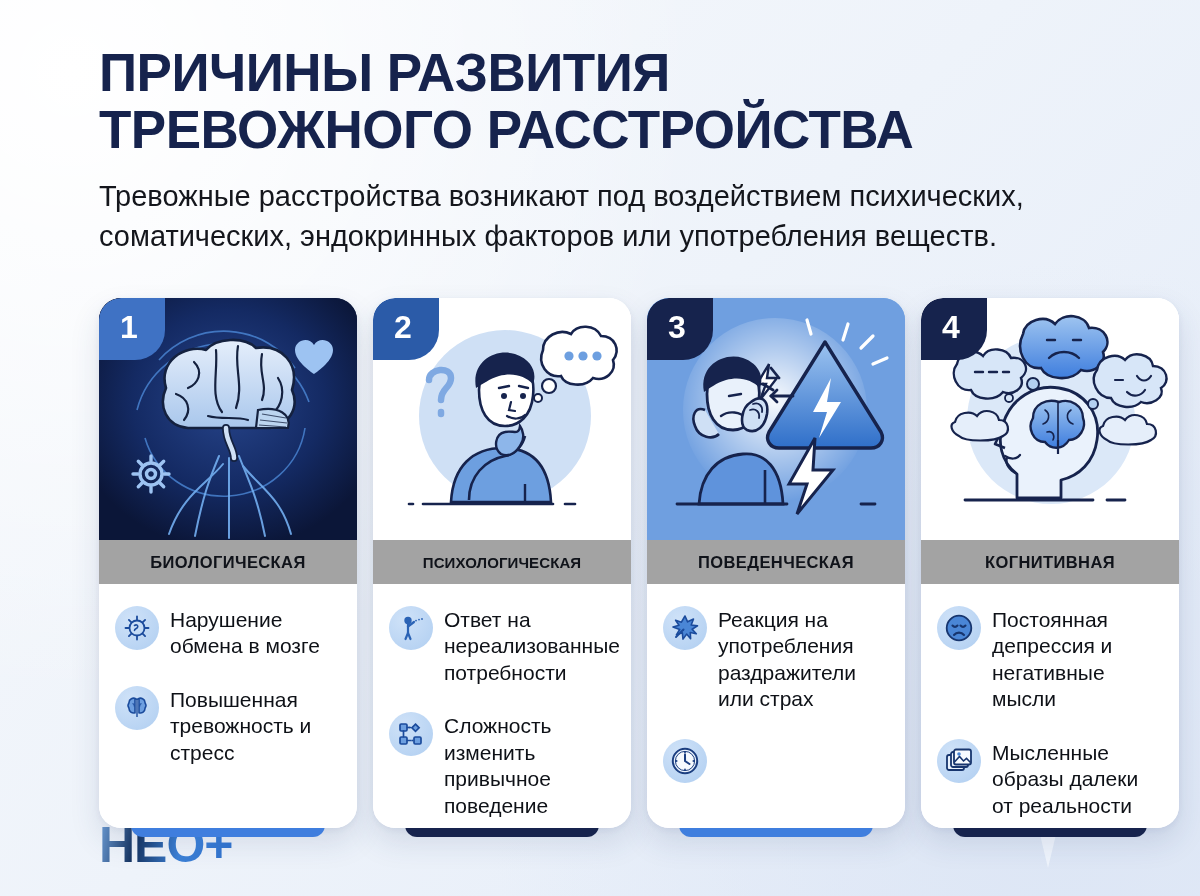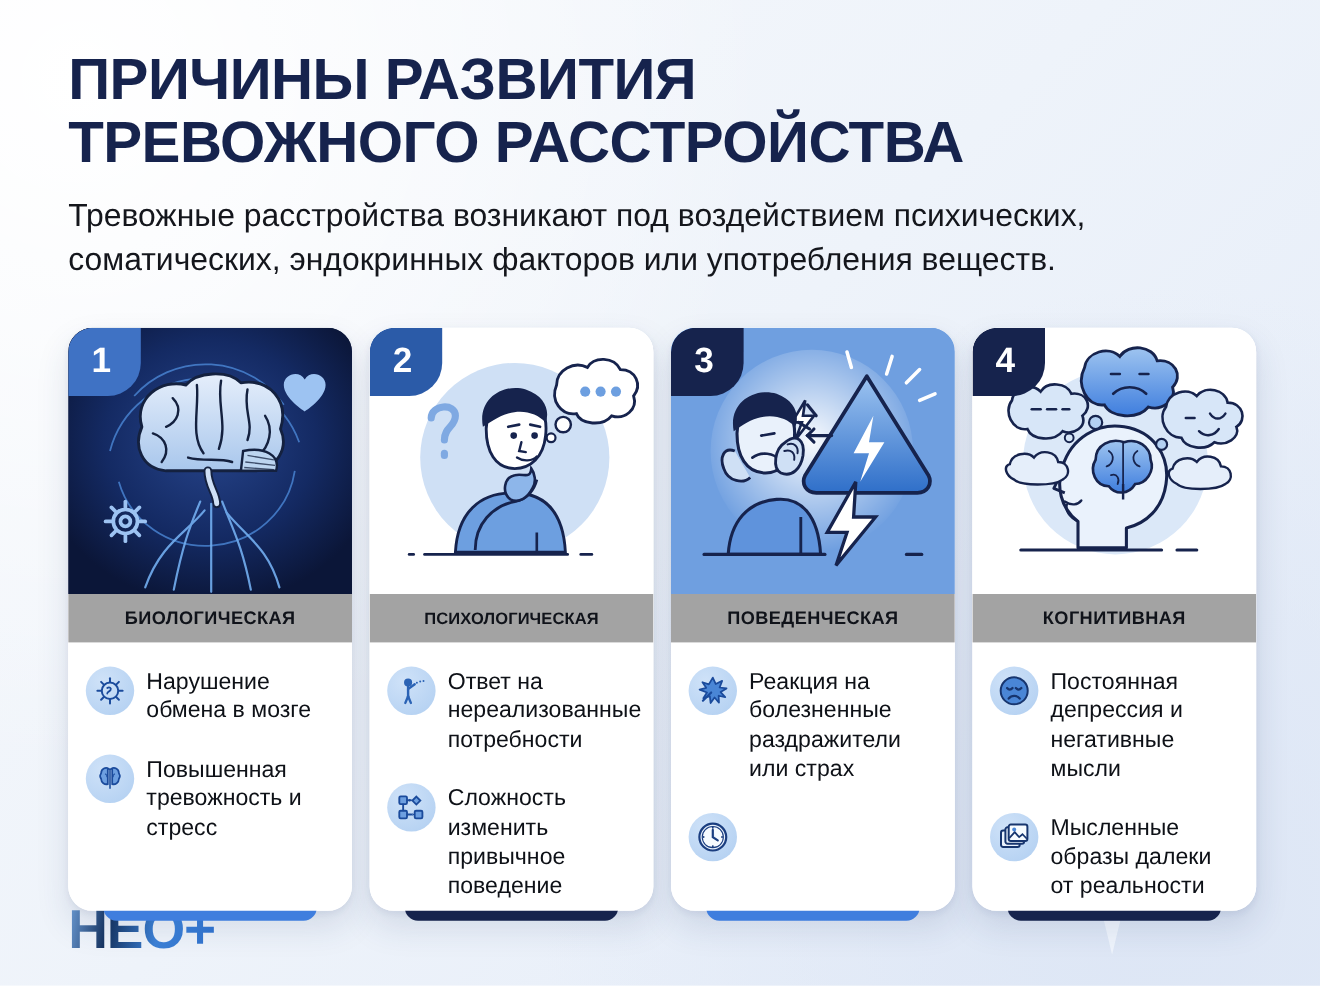"ПРИЧИНЫ РАЗВИТИЯ" .page { margin-left: none -> 37px }
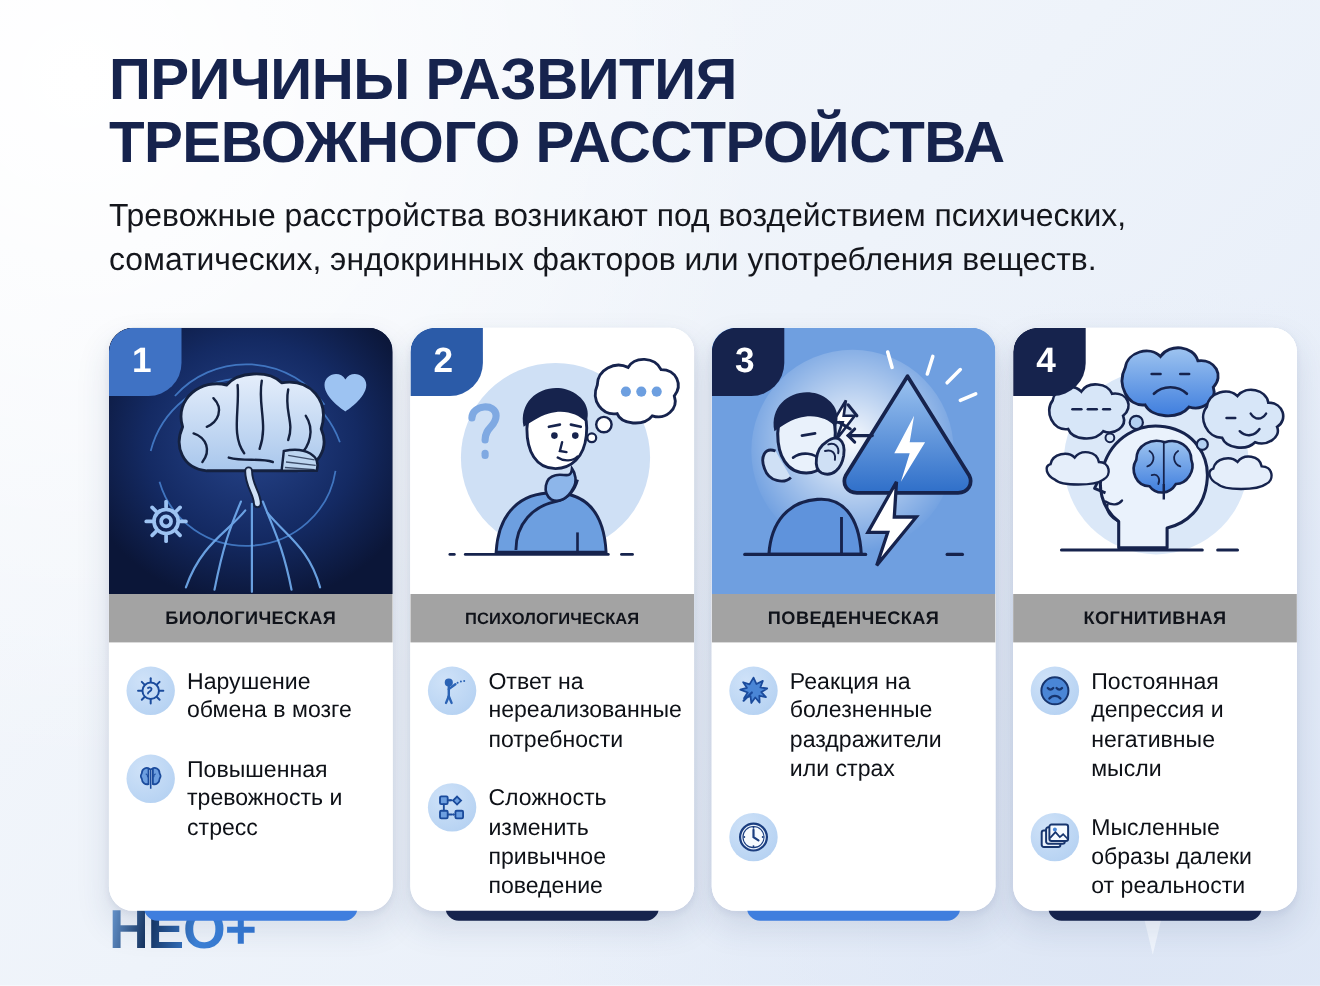"Реакция на болезненные раздражители или" div.btext { text: болезненные -> употребления }
